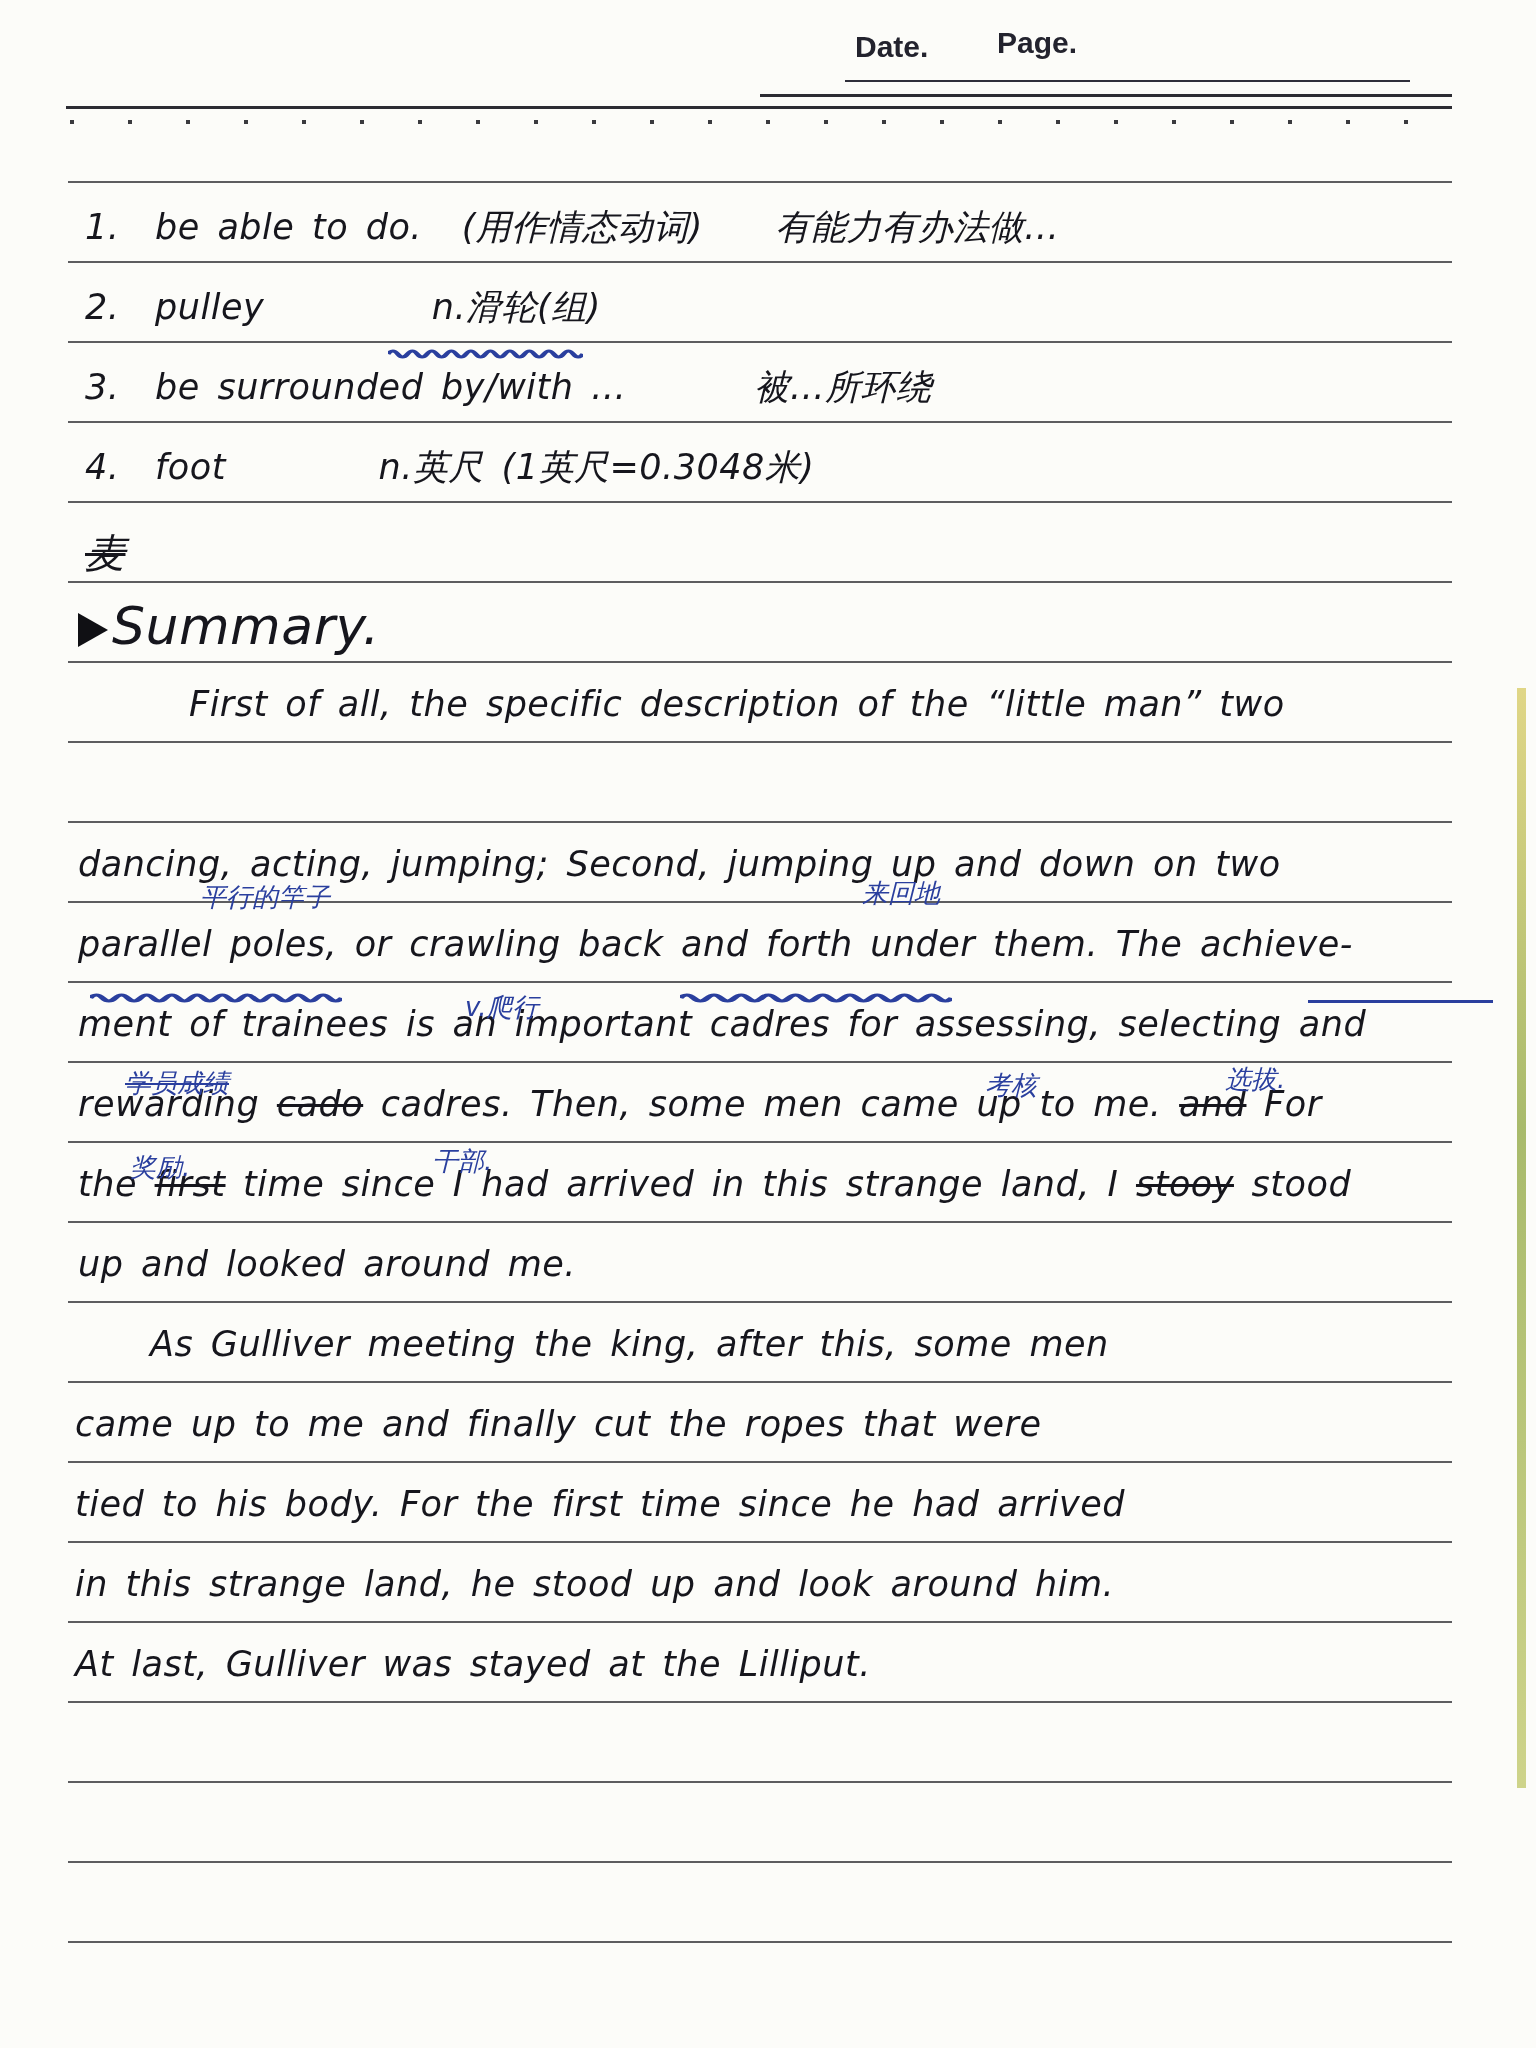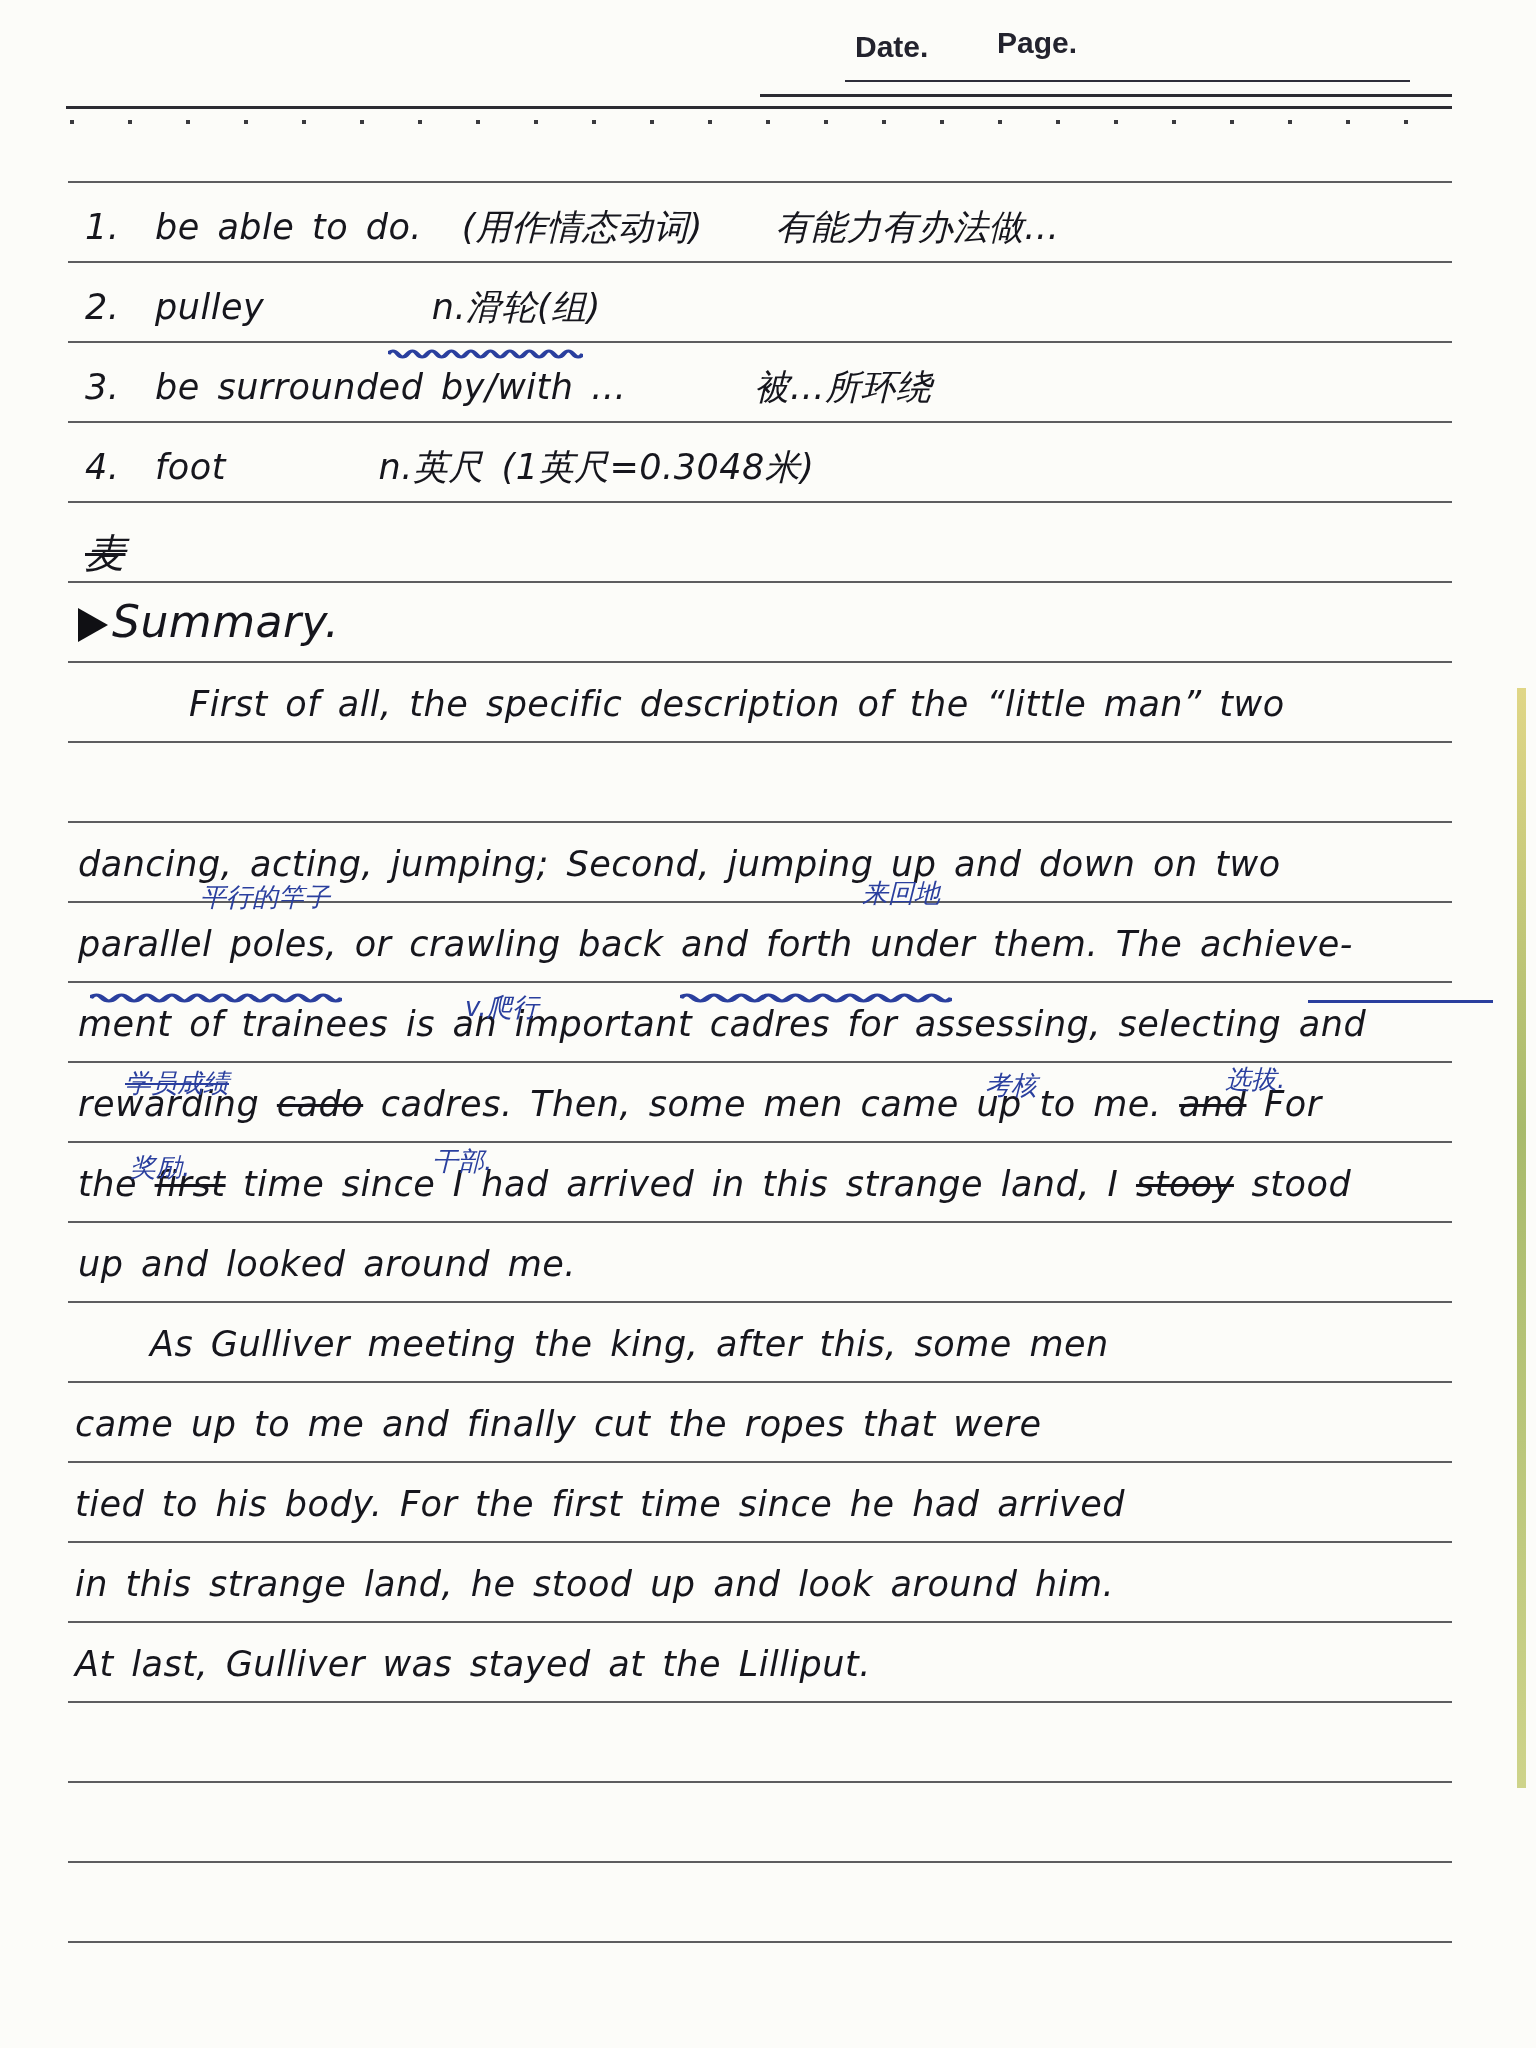"Summary." div.hw { font-size: 44px -> 52px }
